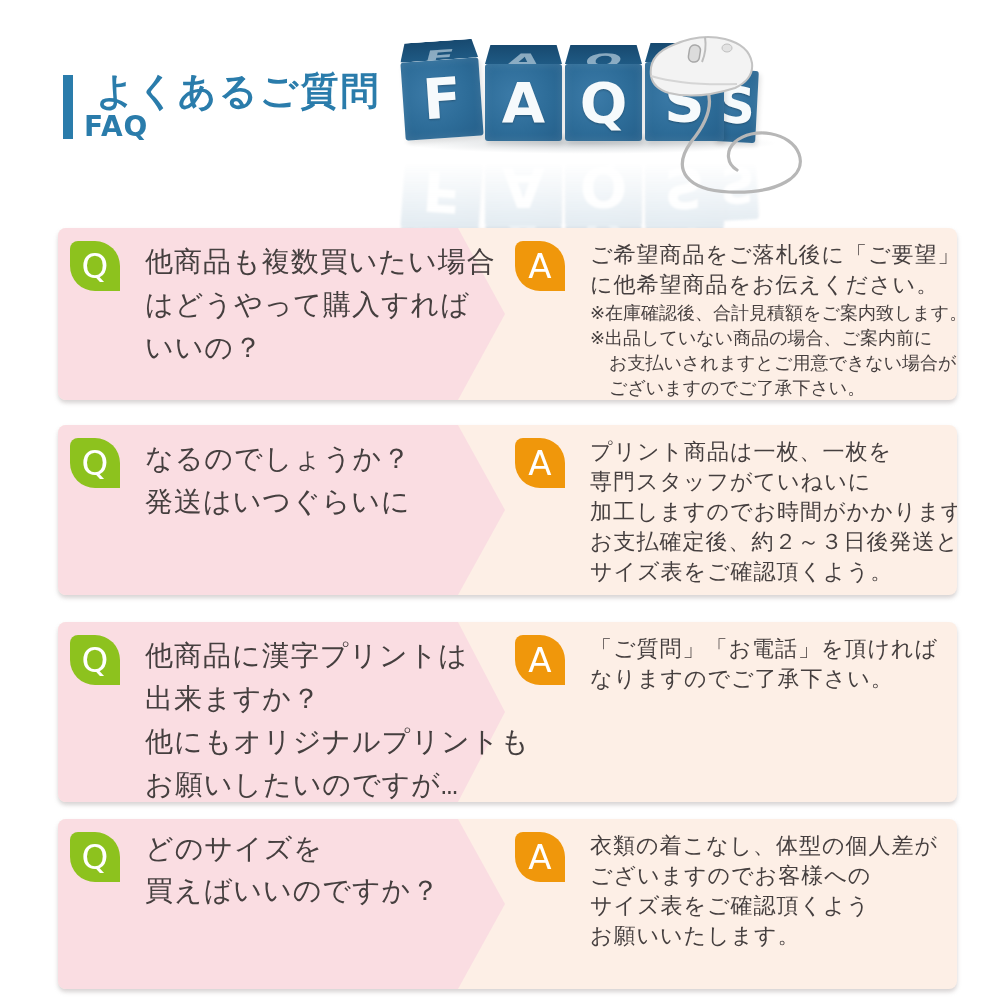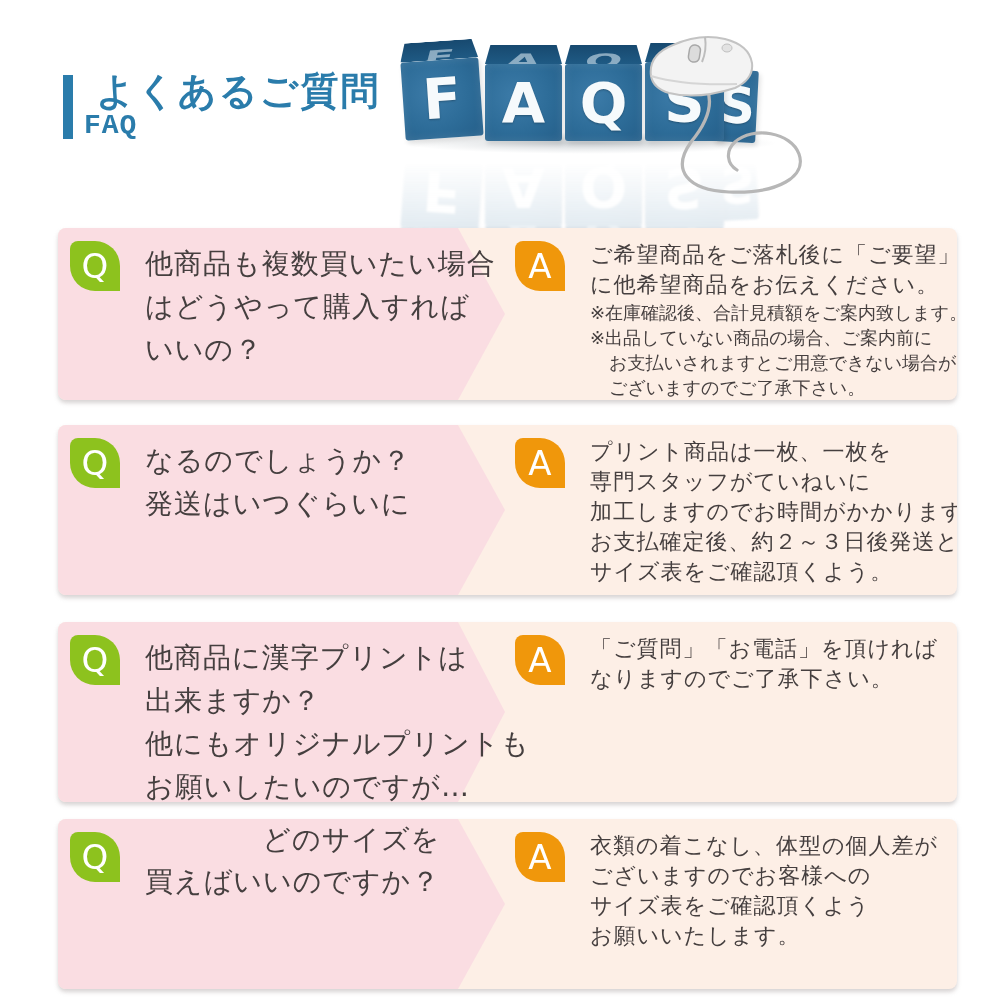"FAQ" .subtitle { font-family: Liberation Mono, monospace -> none }
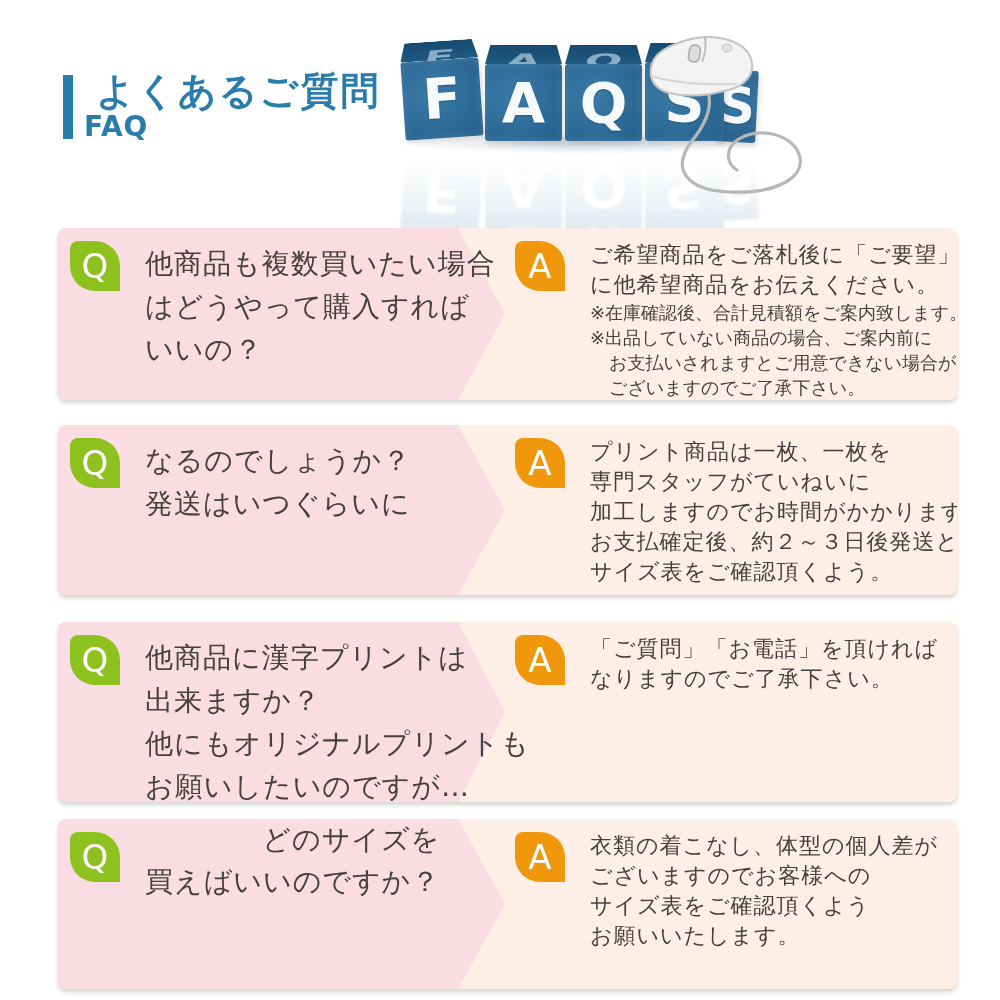"他商品も複数買いたい場合" .q-text { font-family: none -> Liberation Mono, monospace }
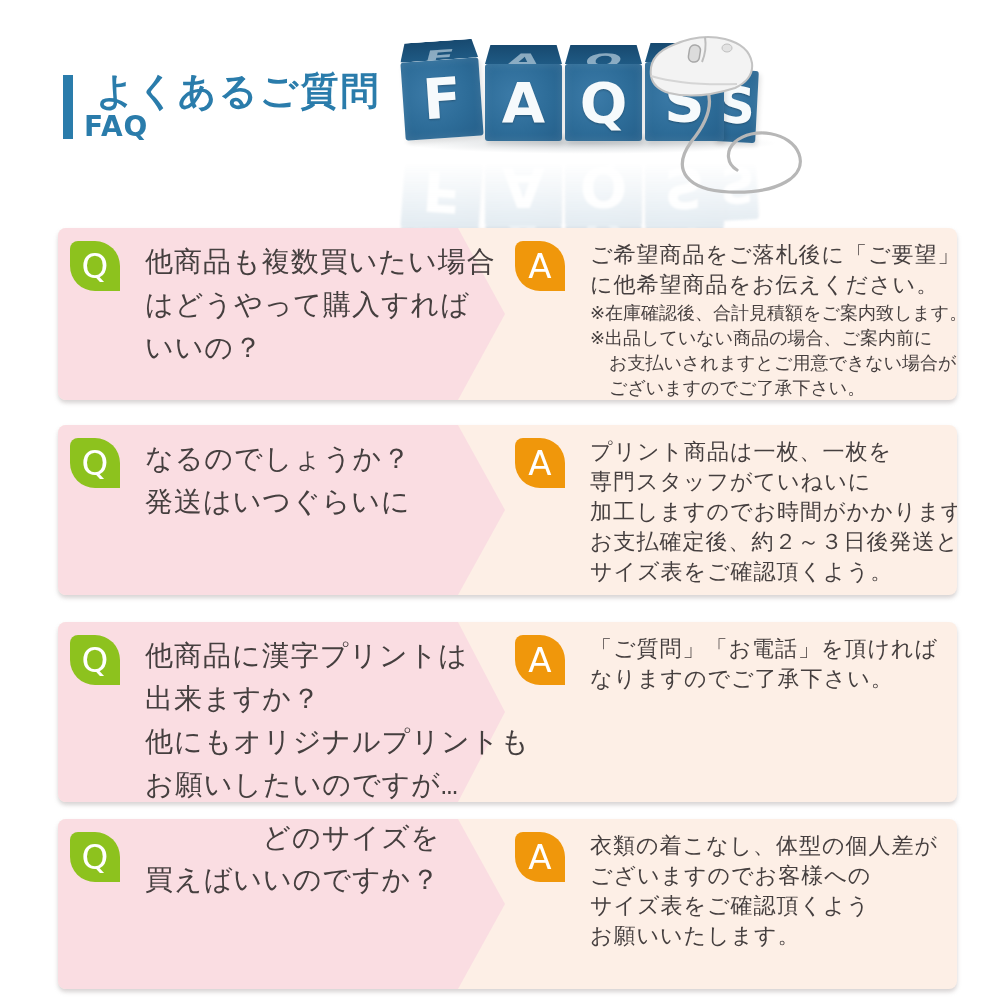"どのサイズを" .row-3 .q-text { text-align: right -> none; top: 0 -> 11px }
